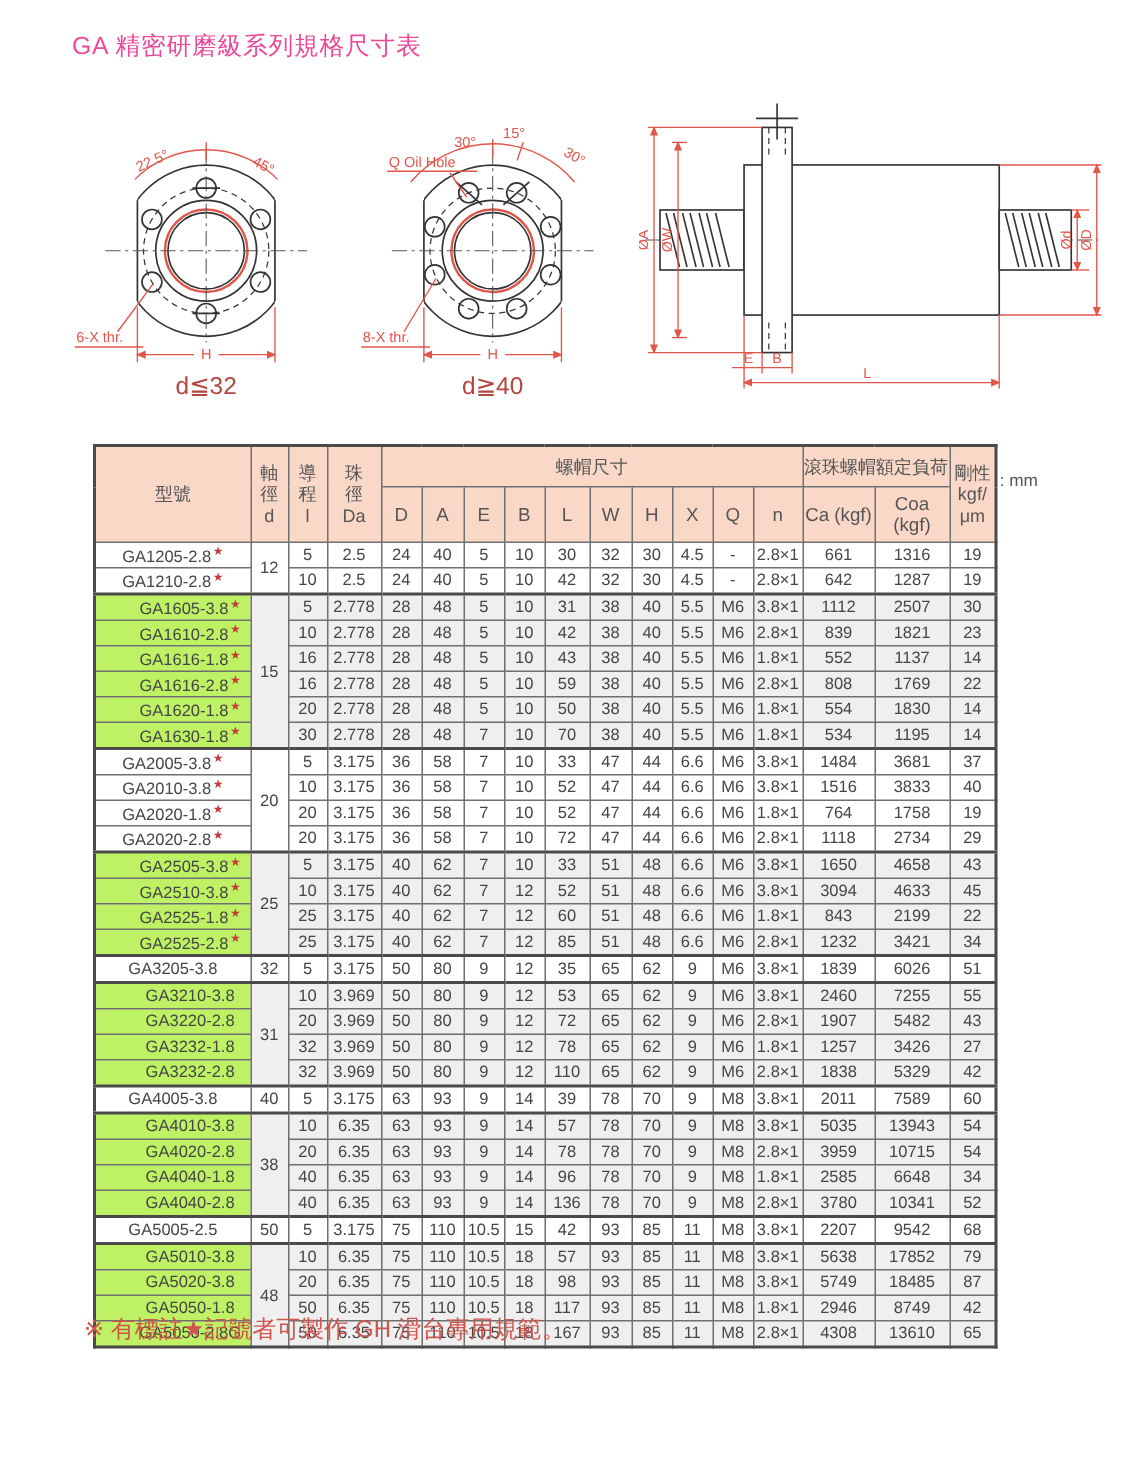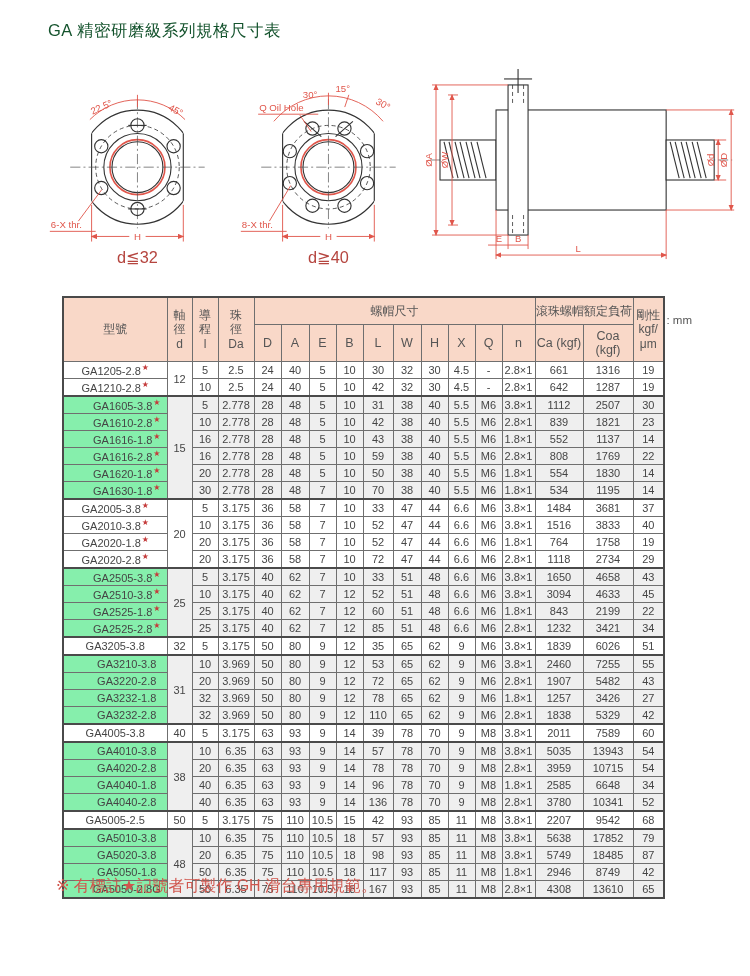"GA 精密研磨級系列規格尺寸表" .page-title { color: #14532d -> #ec4899 }
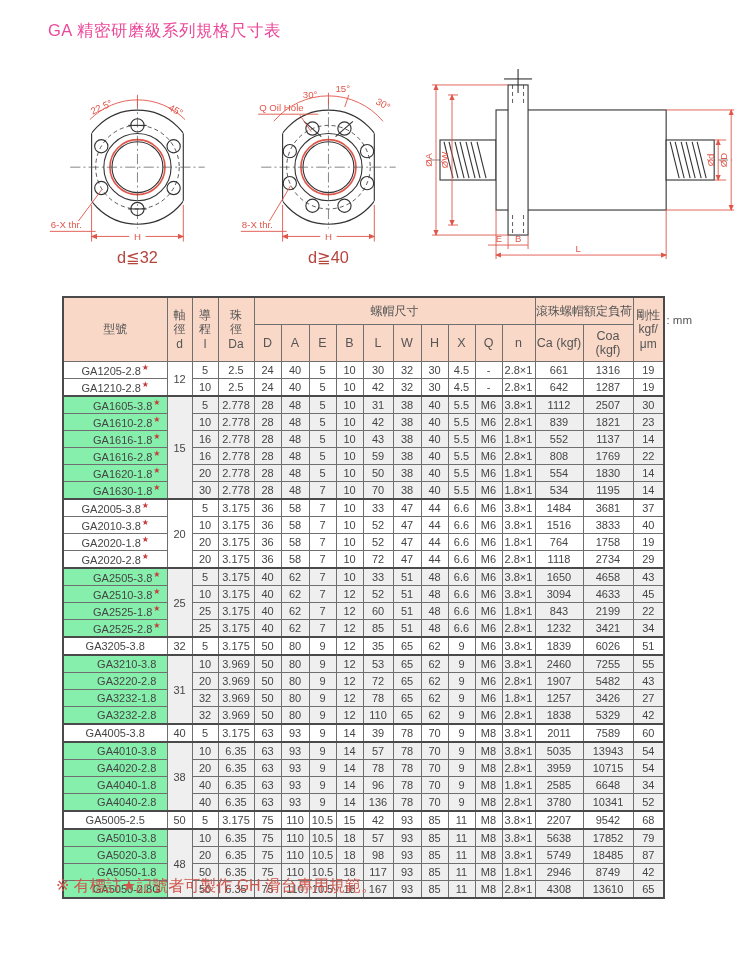"GA1605-3.8★" tr.band td.model-cell { background: #86efac -> #bef264 }
